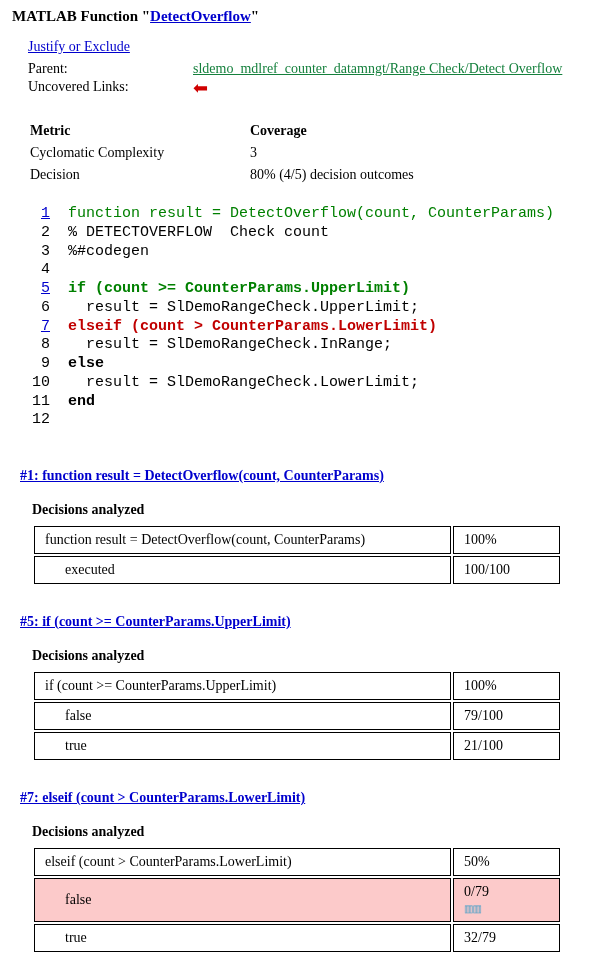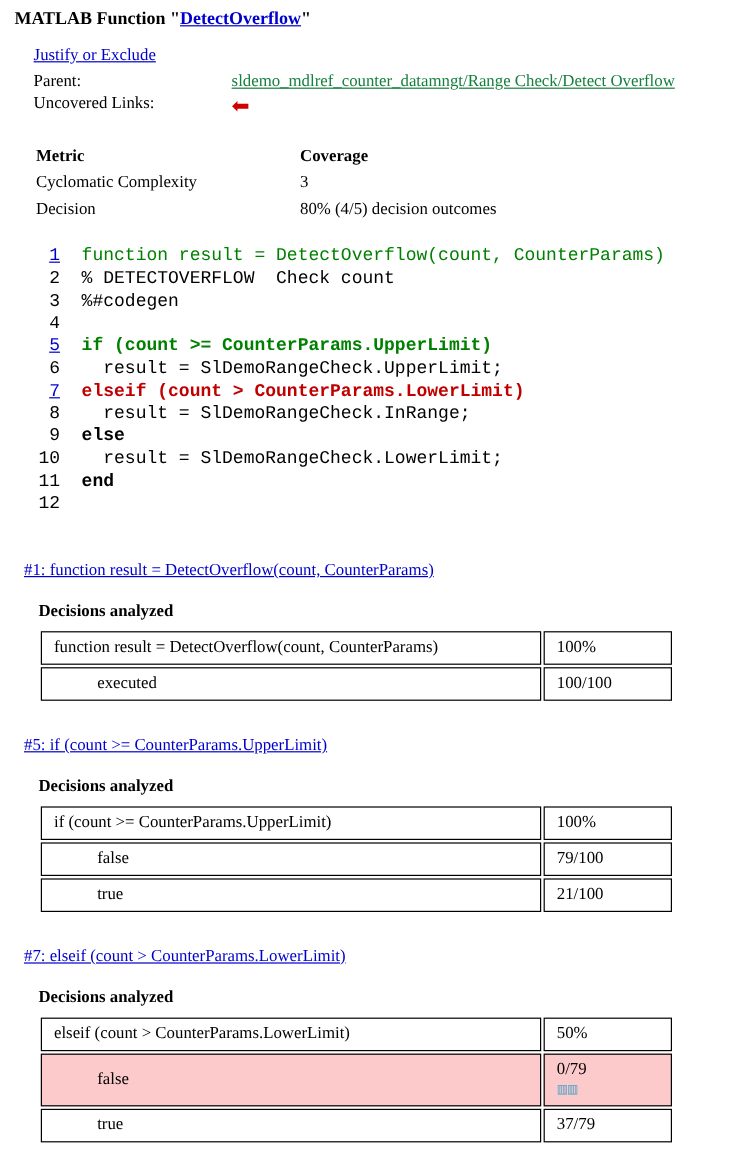"#1: function result =" .section-link { font-weight: normal -> bold }
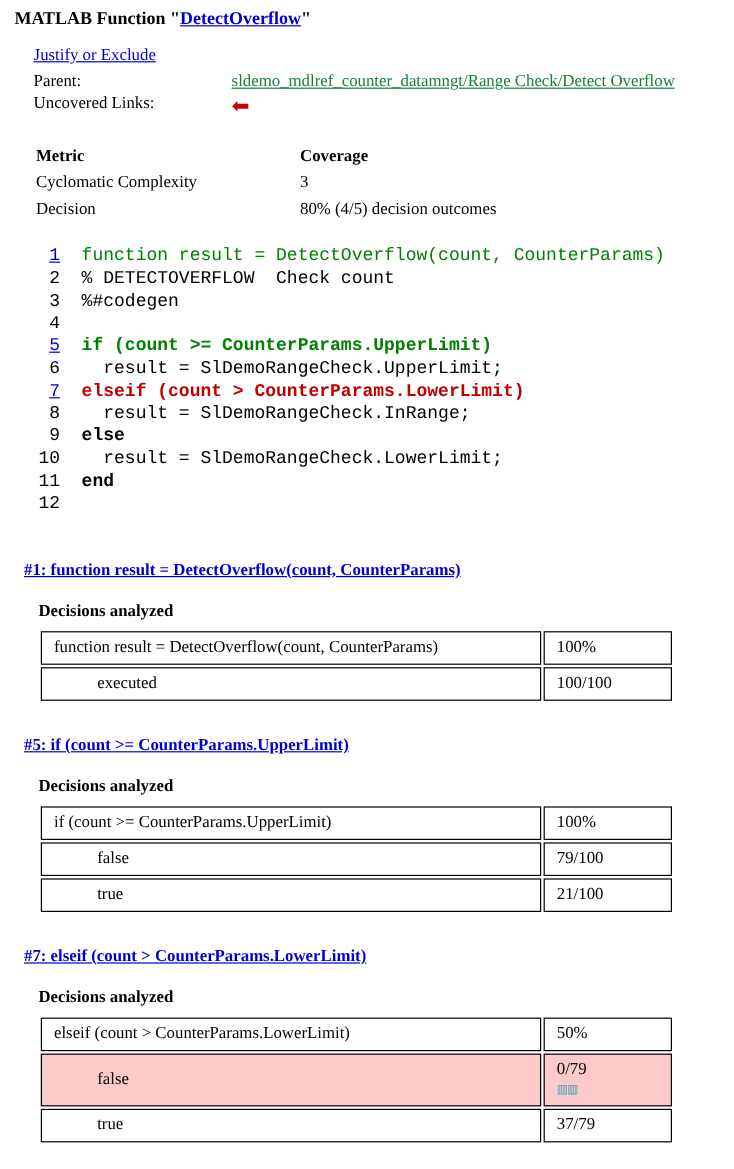"executed" table.da td.sub { padding-left: 46px -> 30px }
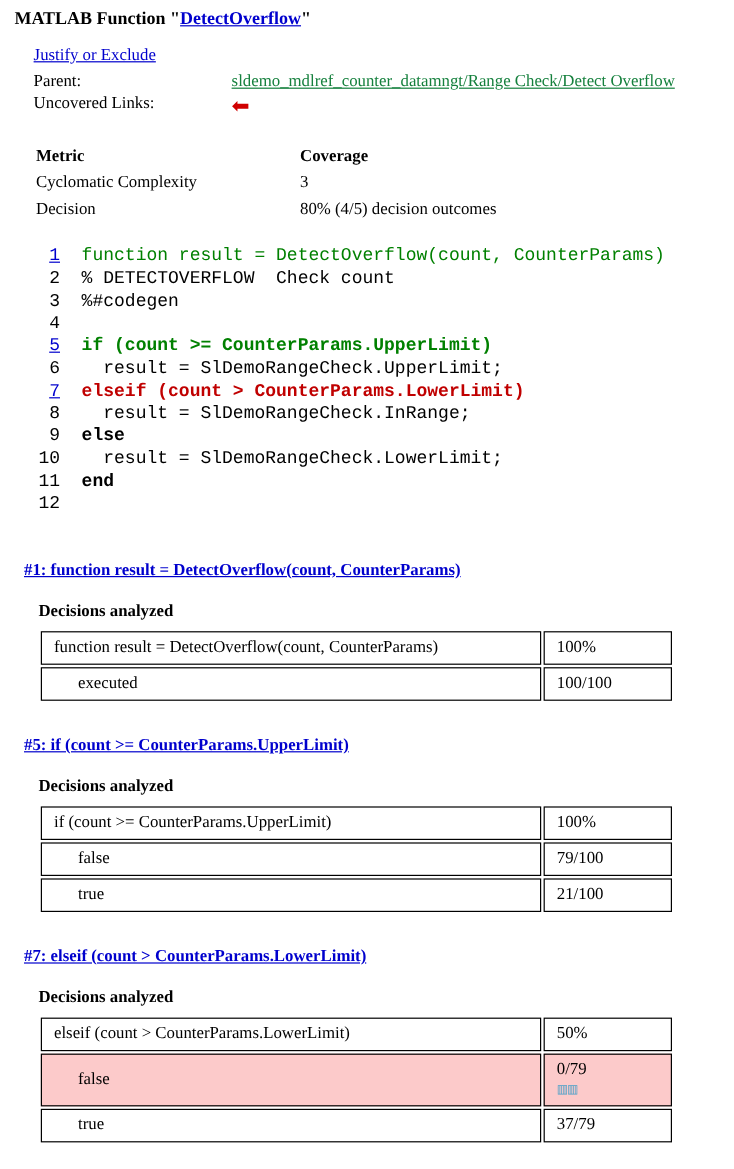"37/79" td.val { text: 37/79 -> 32/79 }
